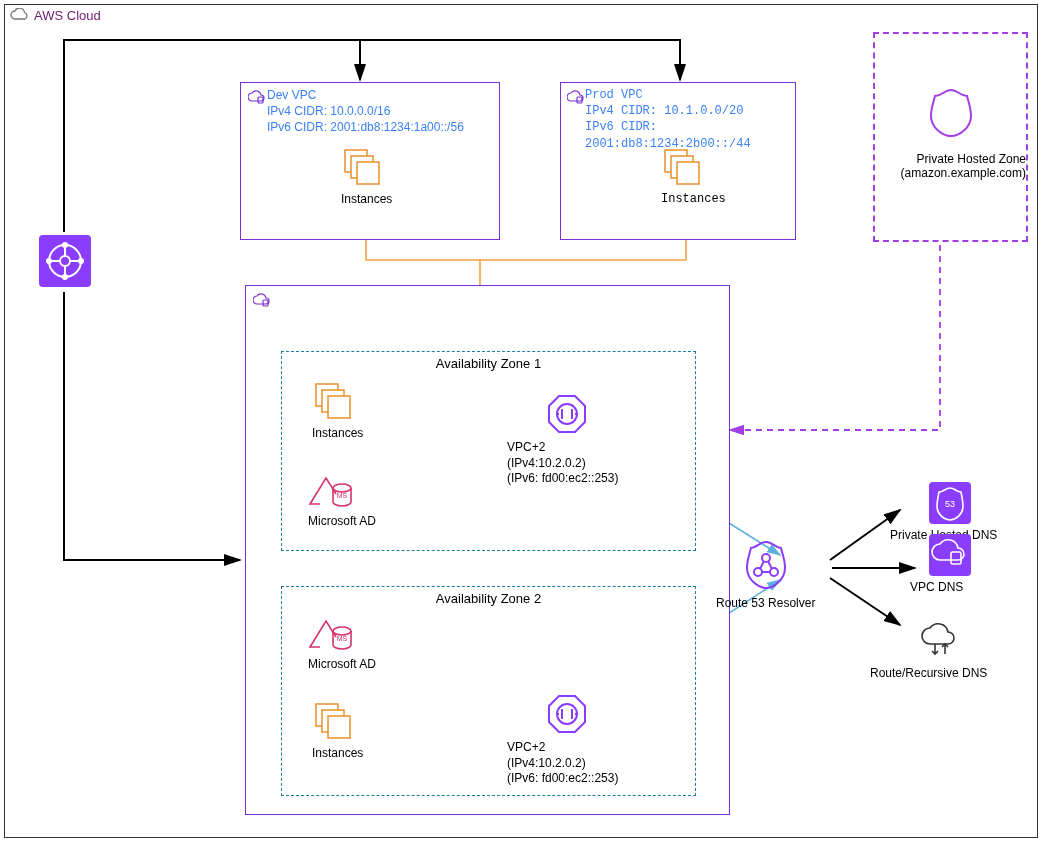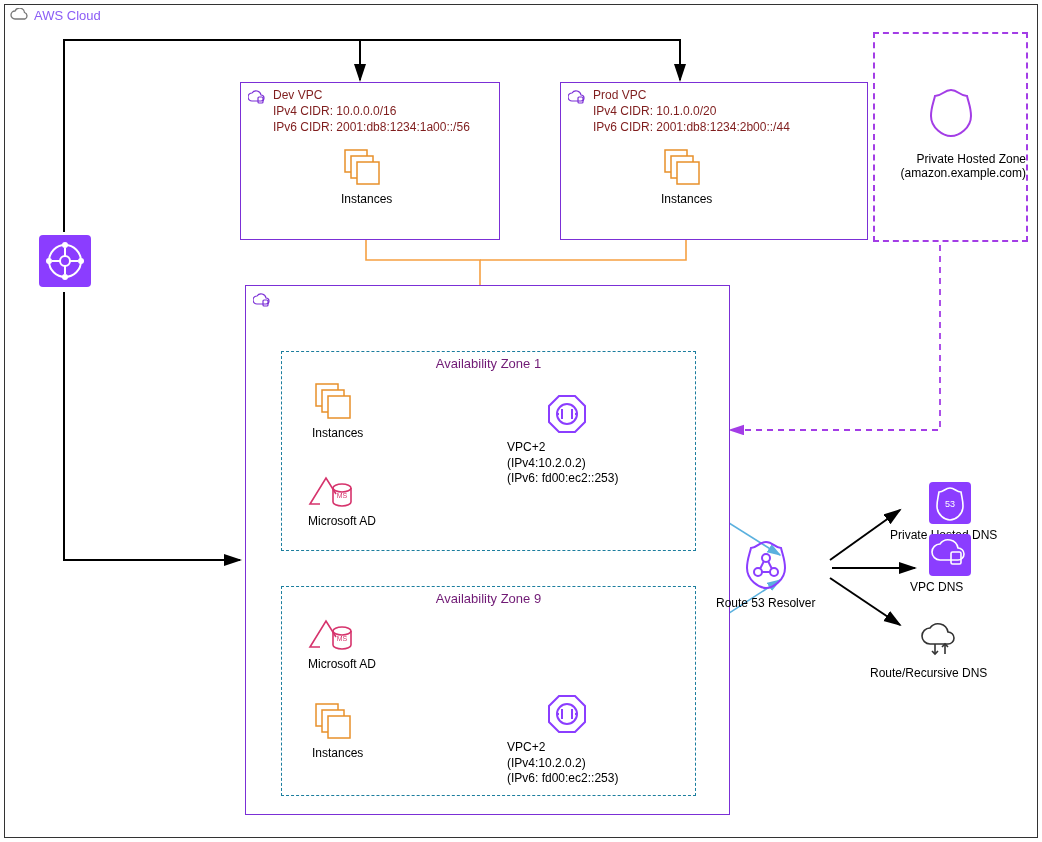"AWS Cloud" .cloud-label { color: #8b5cf6 -> #701a75 }
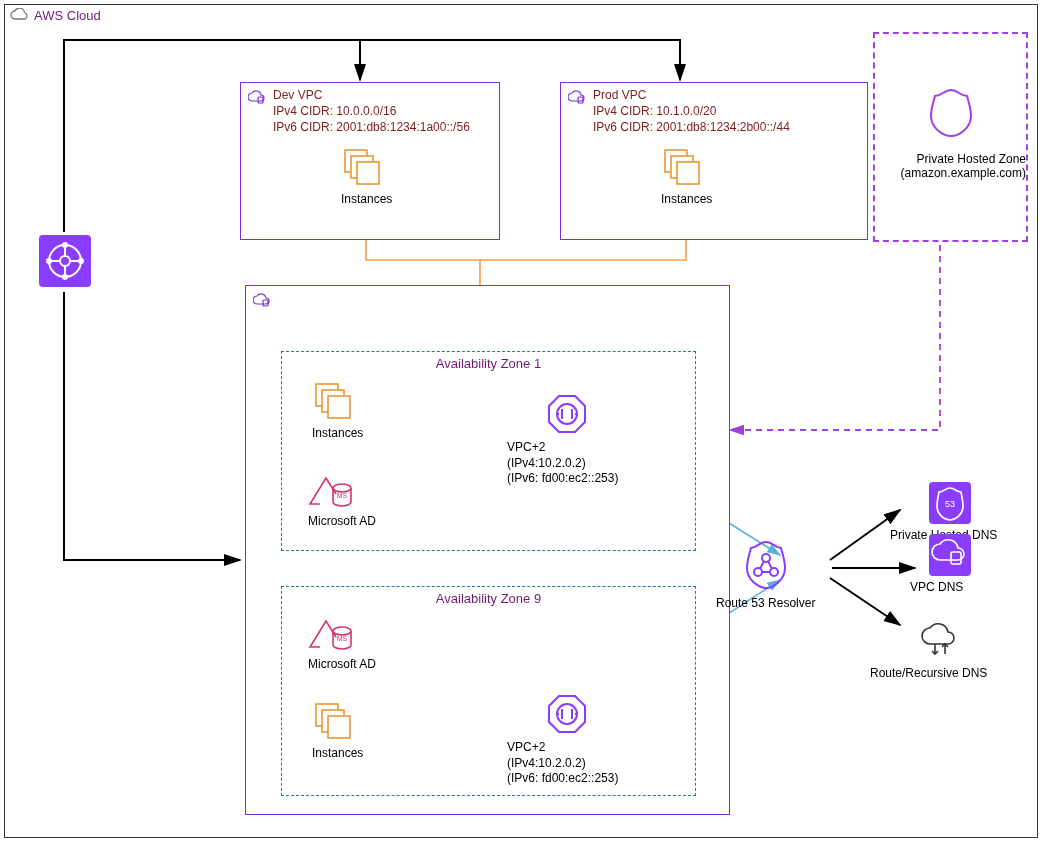"Dev VPC" .vpc-header { color: #7f1d1d -> #3b82f6; gap: 6px -> none }
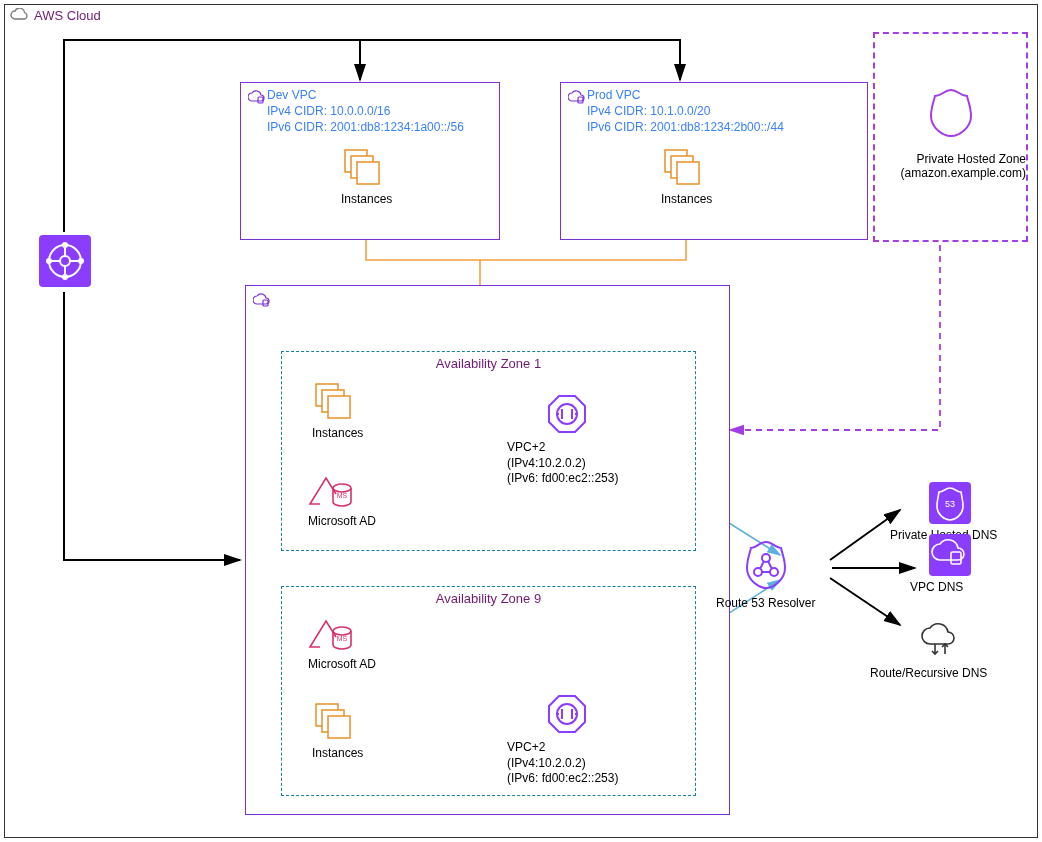"Prod VPC" div.vpc-box { font-family: none -> Liberation Mono, monospace; width: 308px -> 236px }
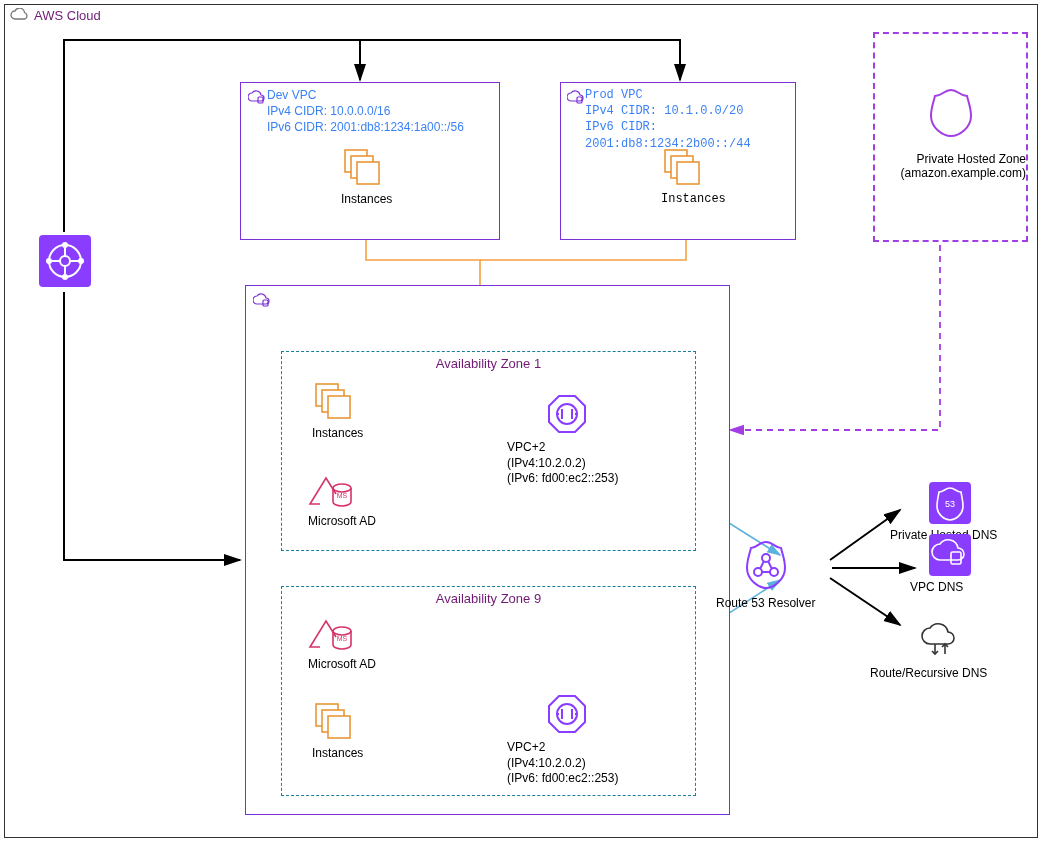"Availability Zone 1" .az-title { color: #701a75 -> #000000 }
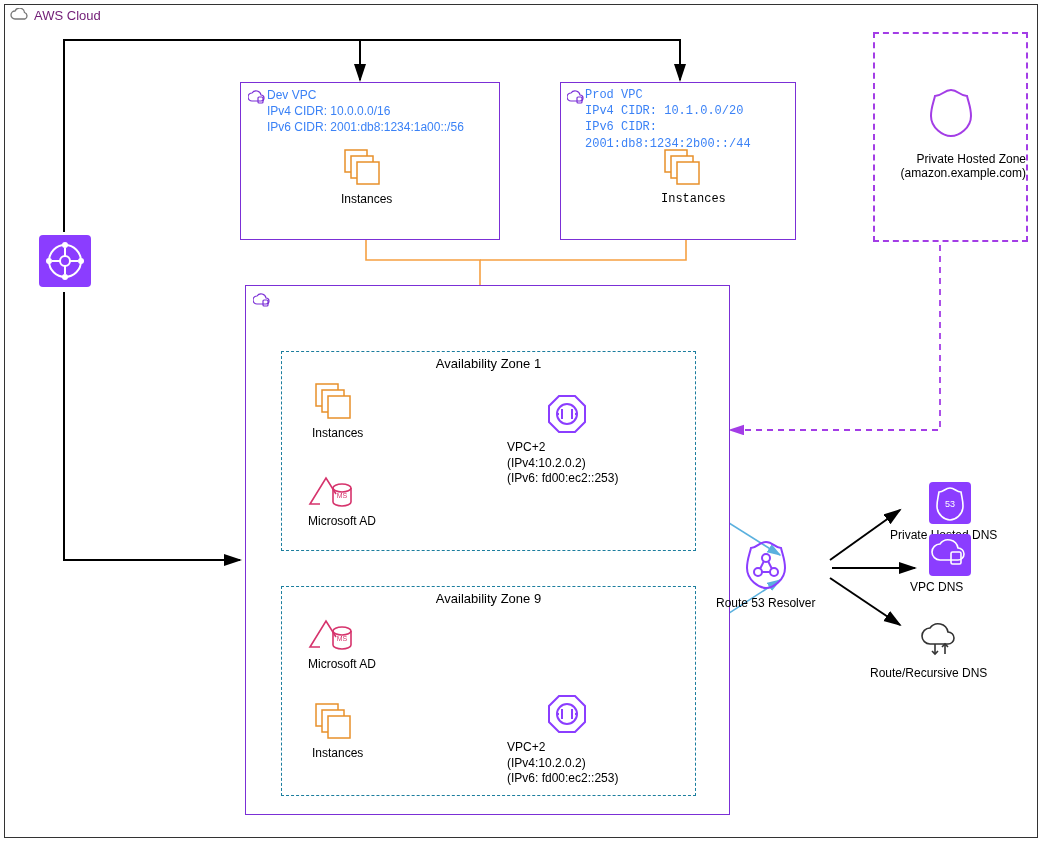"Availability Zone 9" div.az-title { text: 9 -> 2 }
